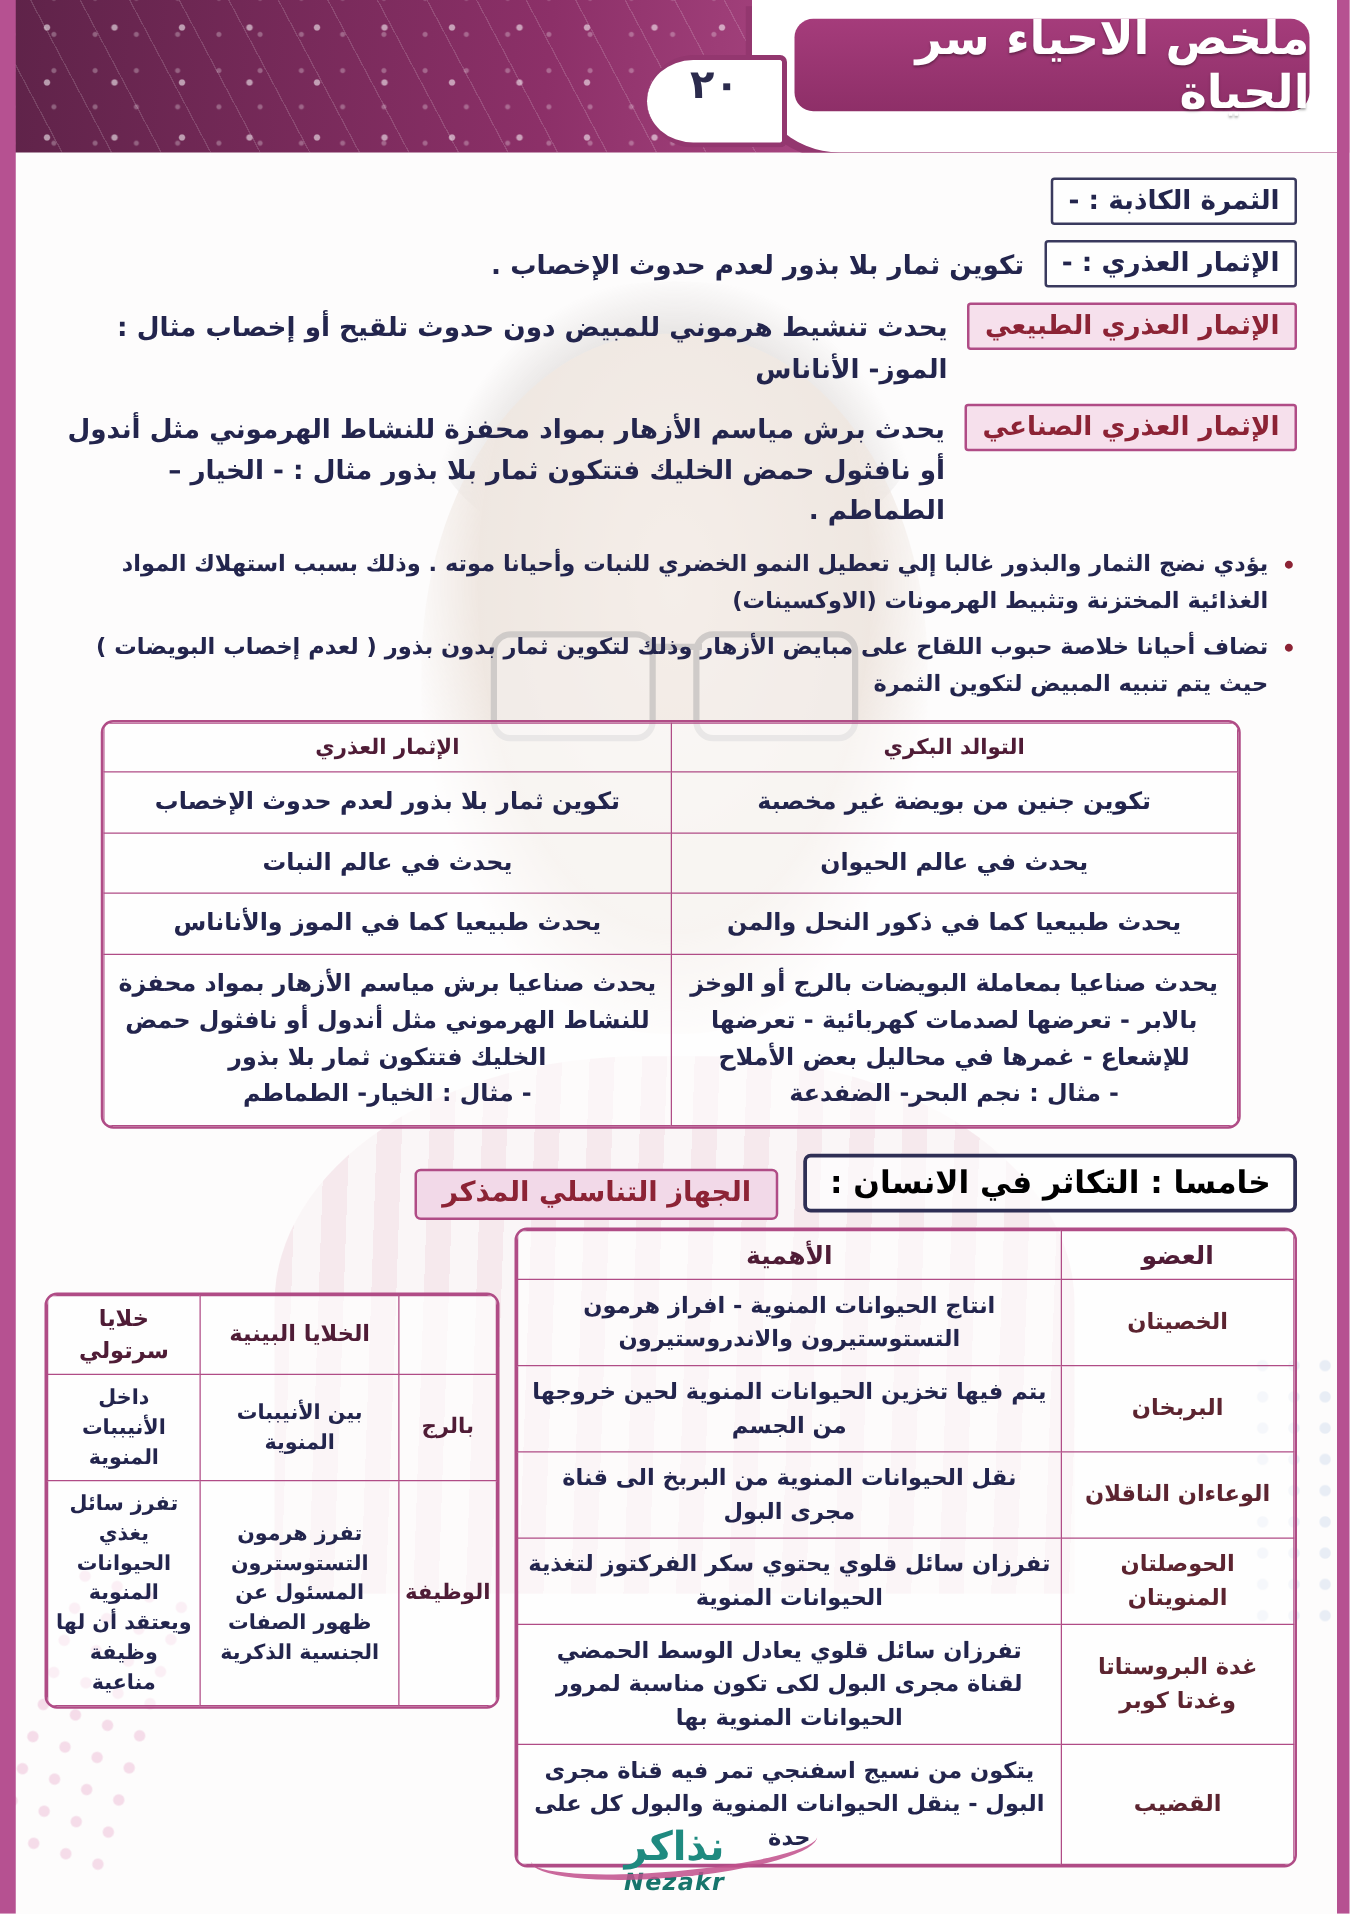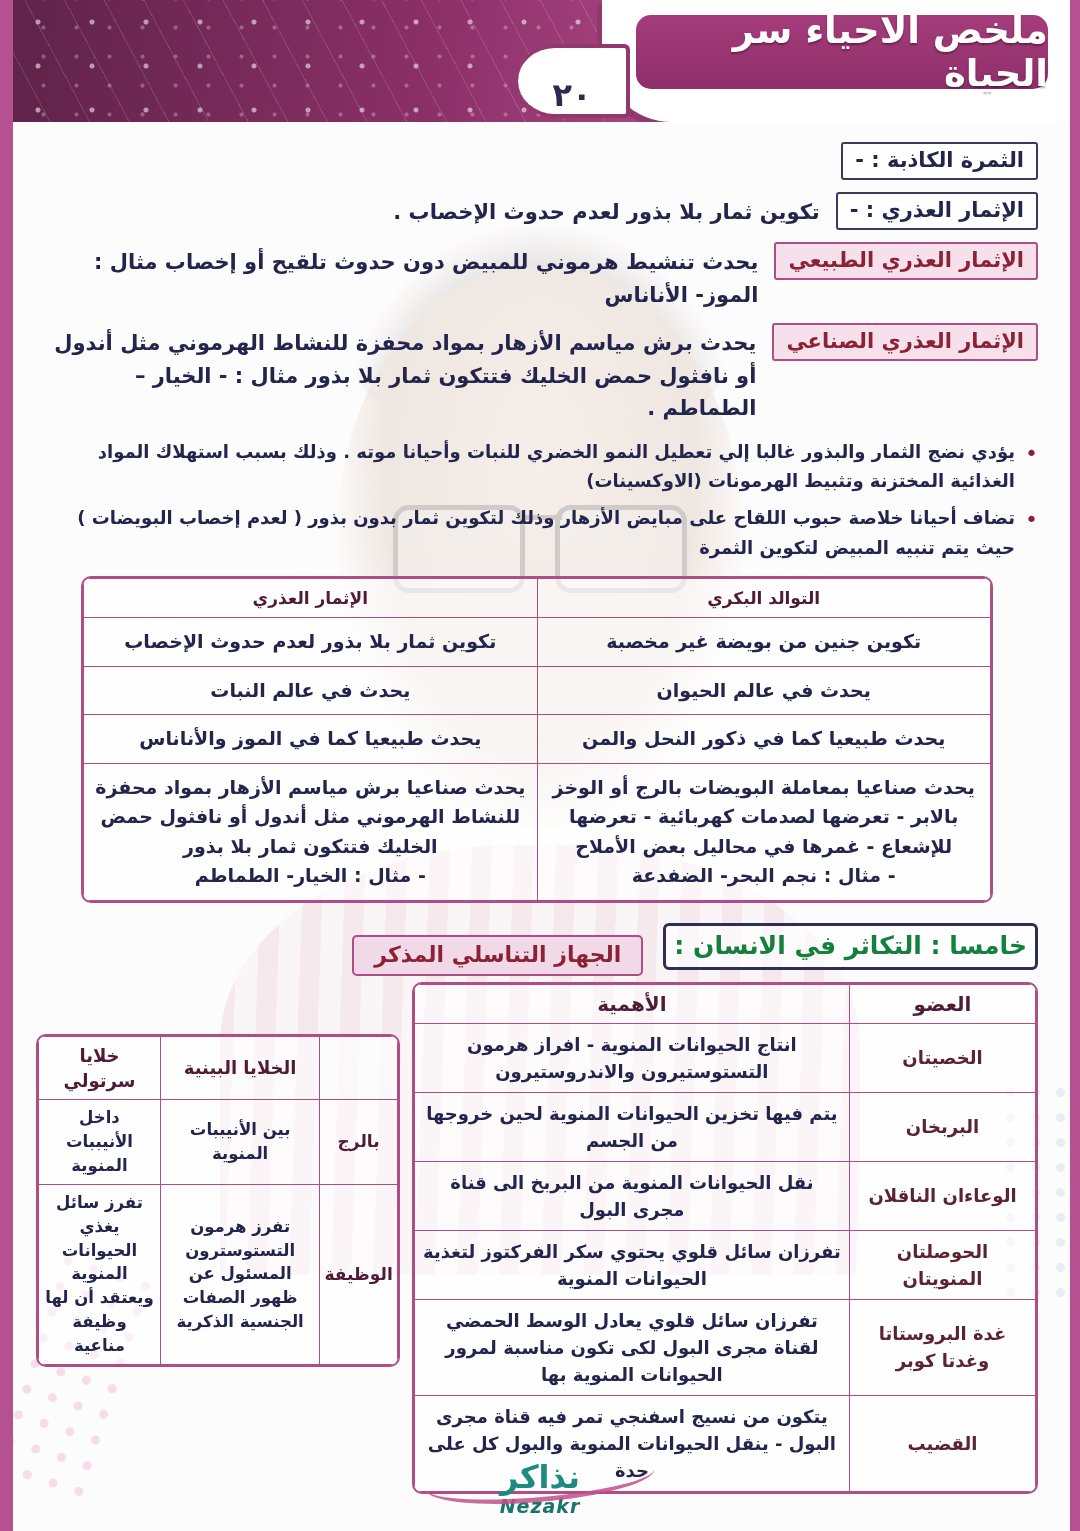"٢٠" .num-pocket { align-items: flex-end -> flex-start }
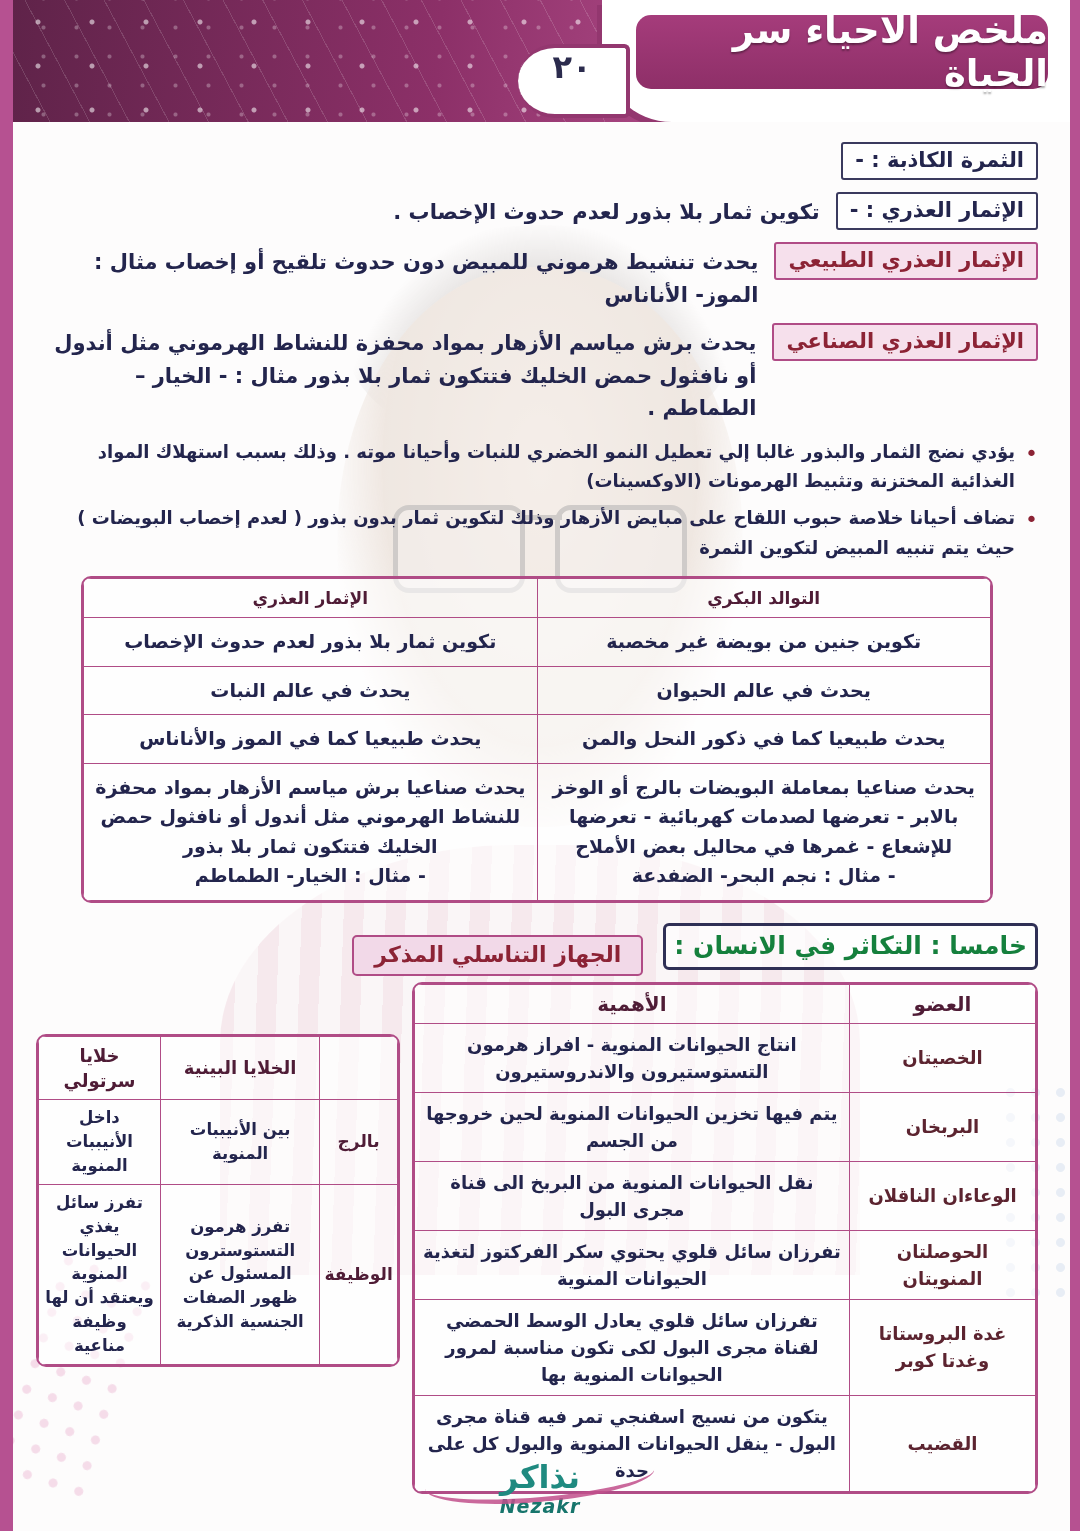"خامسا : التكاثر في الانسان" .section-heading { color: #15803d -> #000000; padding: 5px 8px 7px -> 5px 18px 7px }
